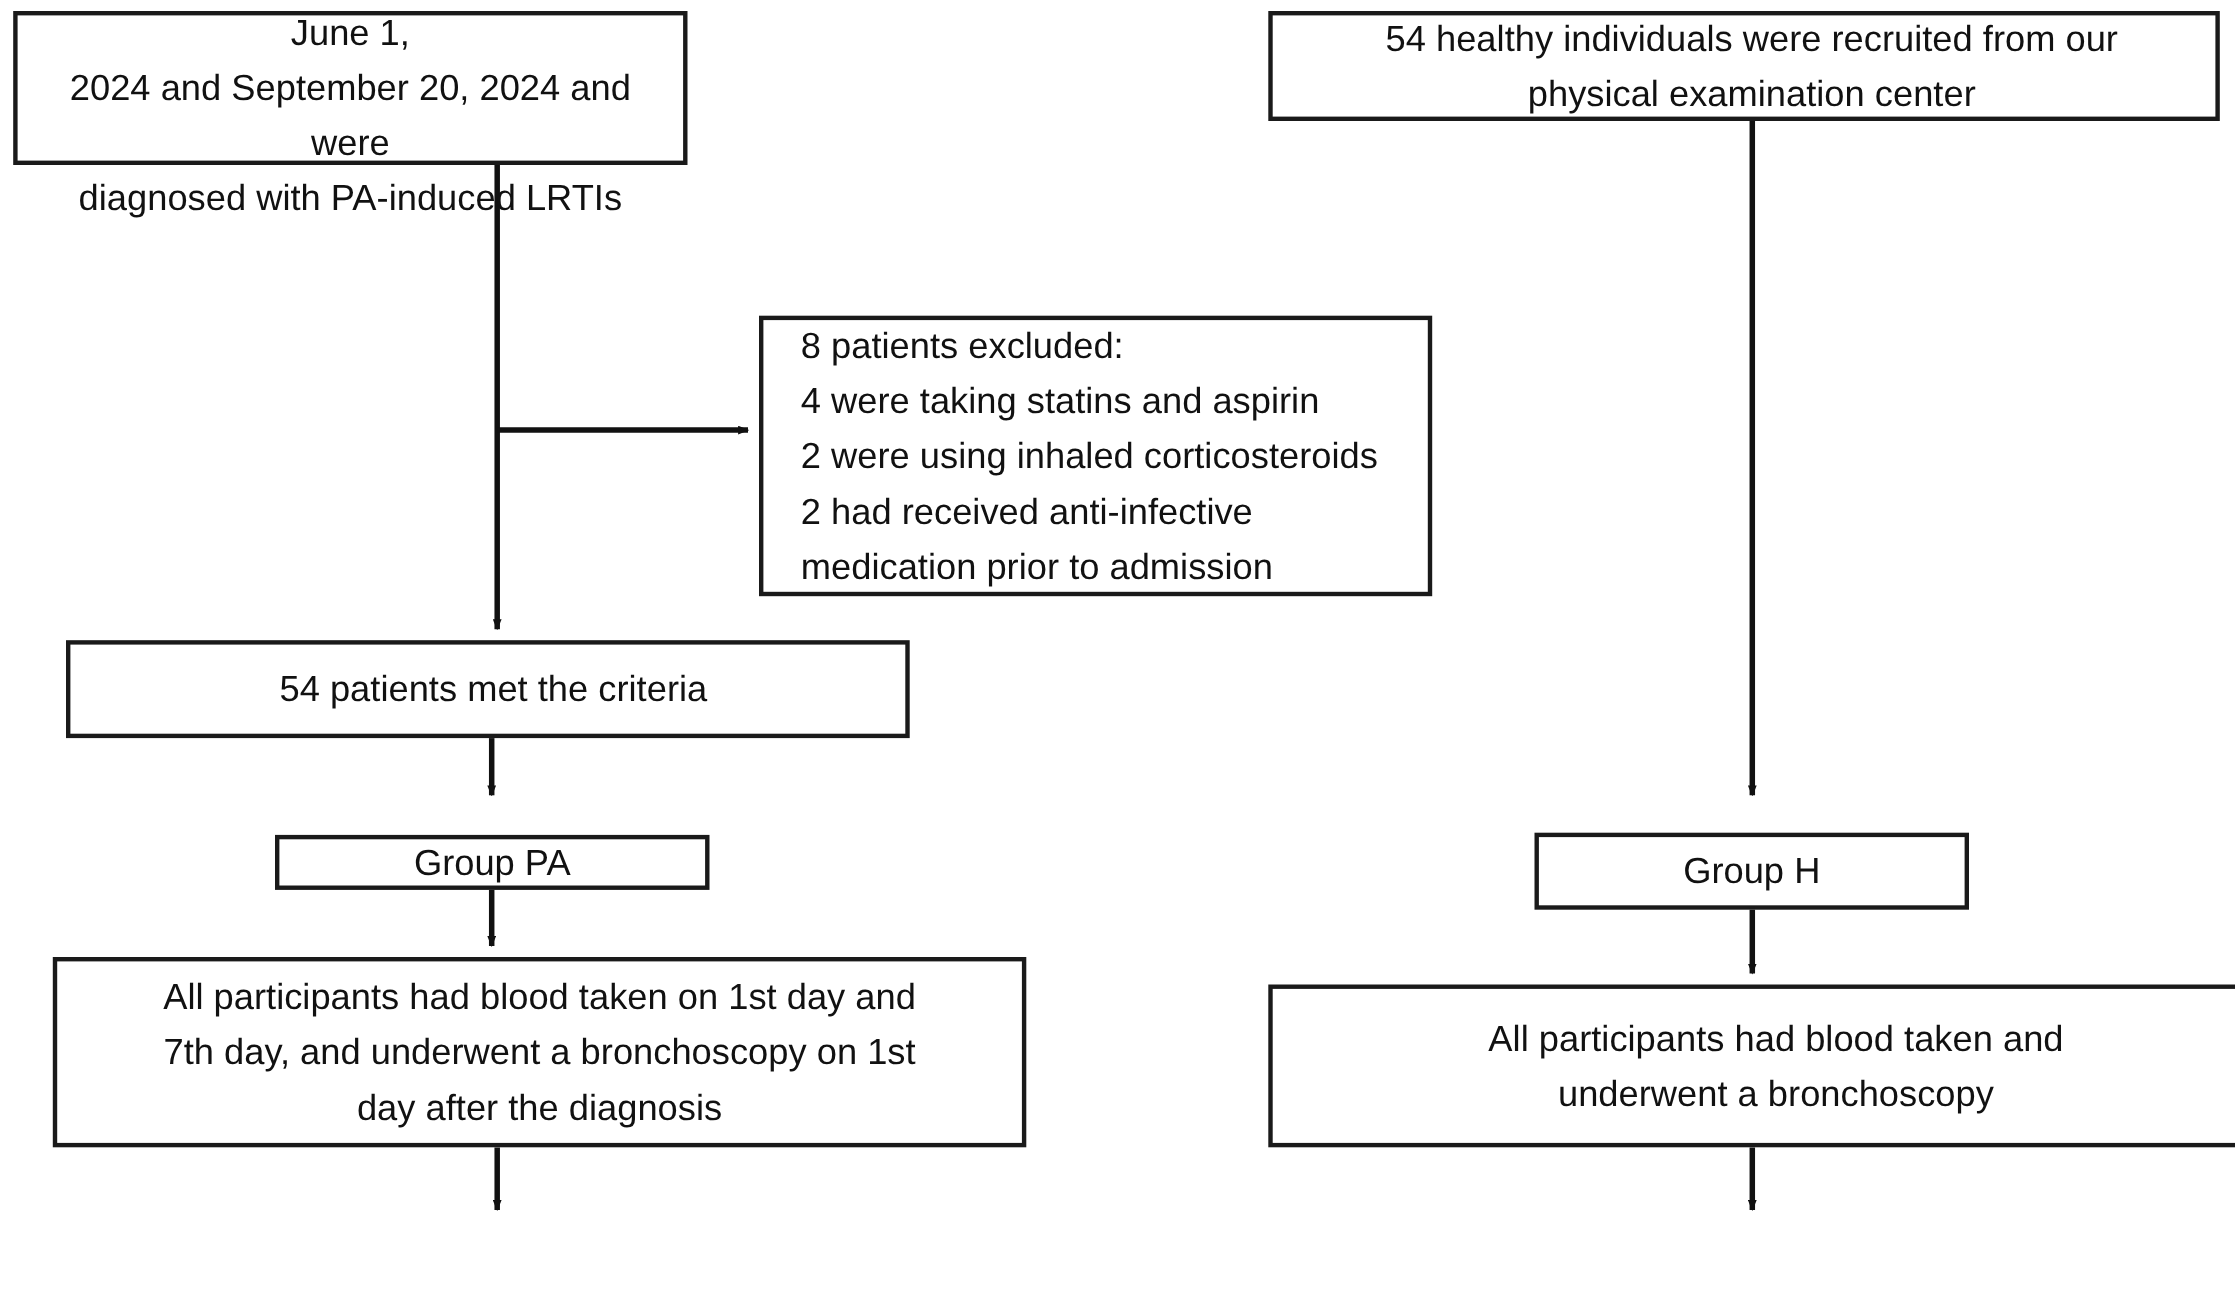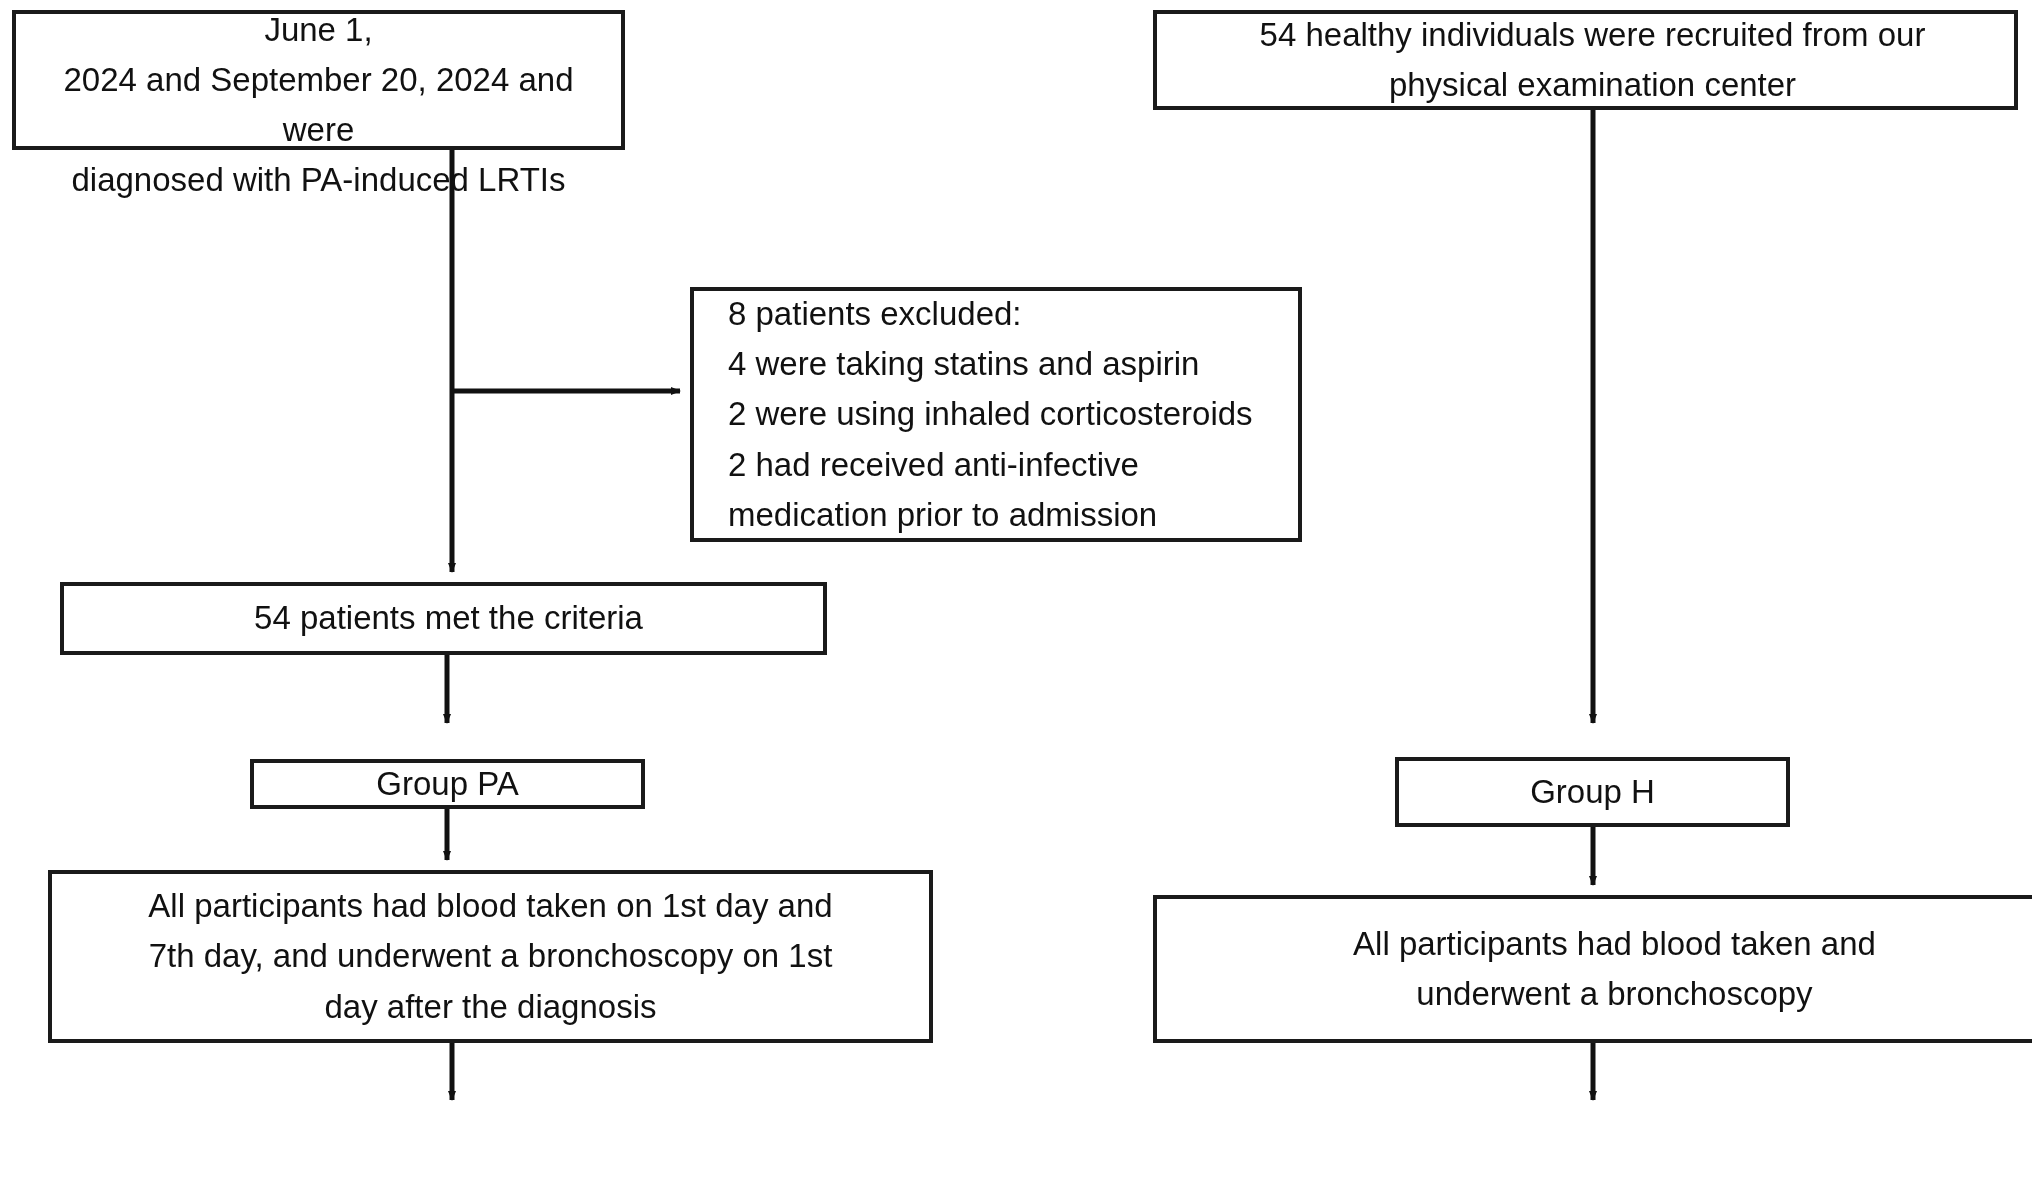"54 patients met the criteria" div.node { height: 73px -> 89px }
